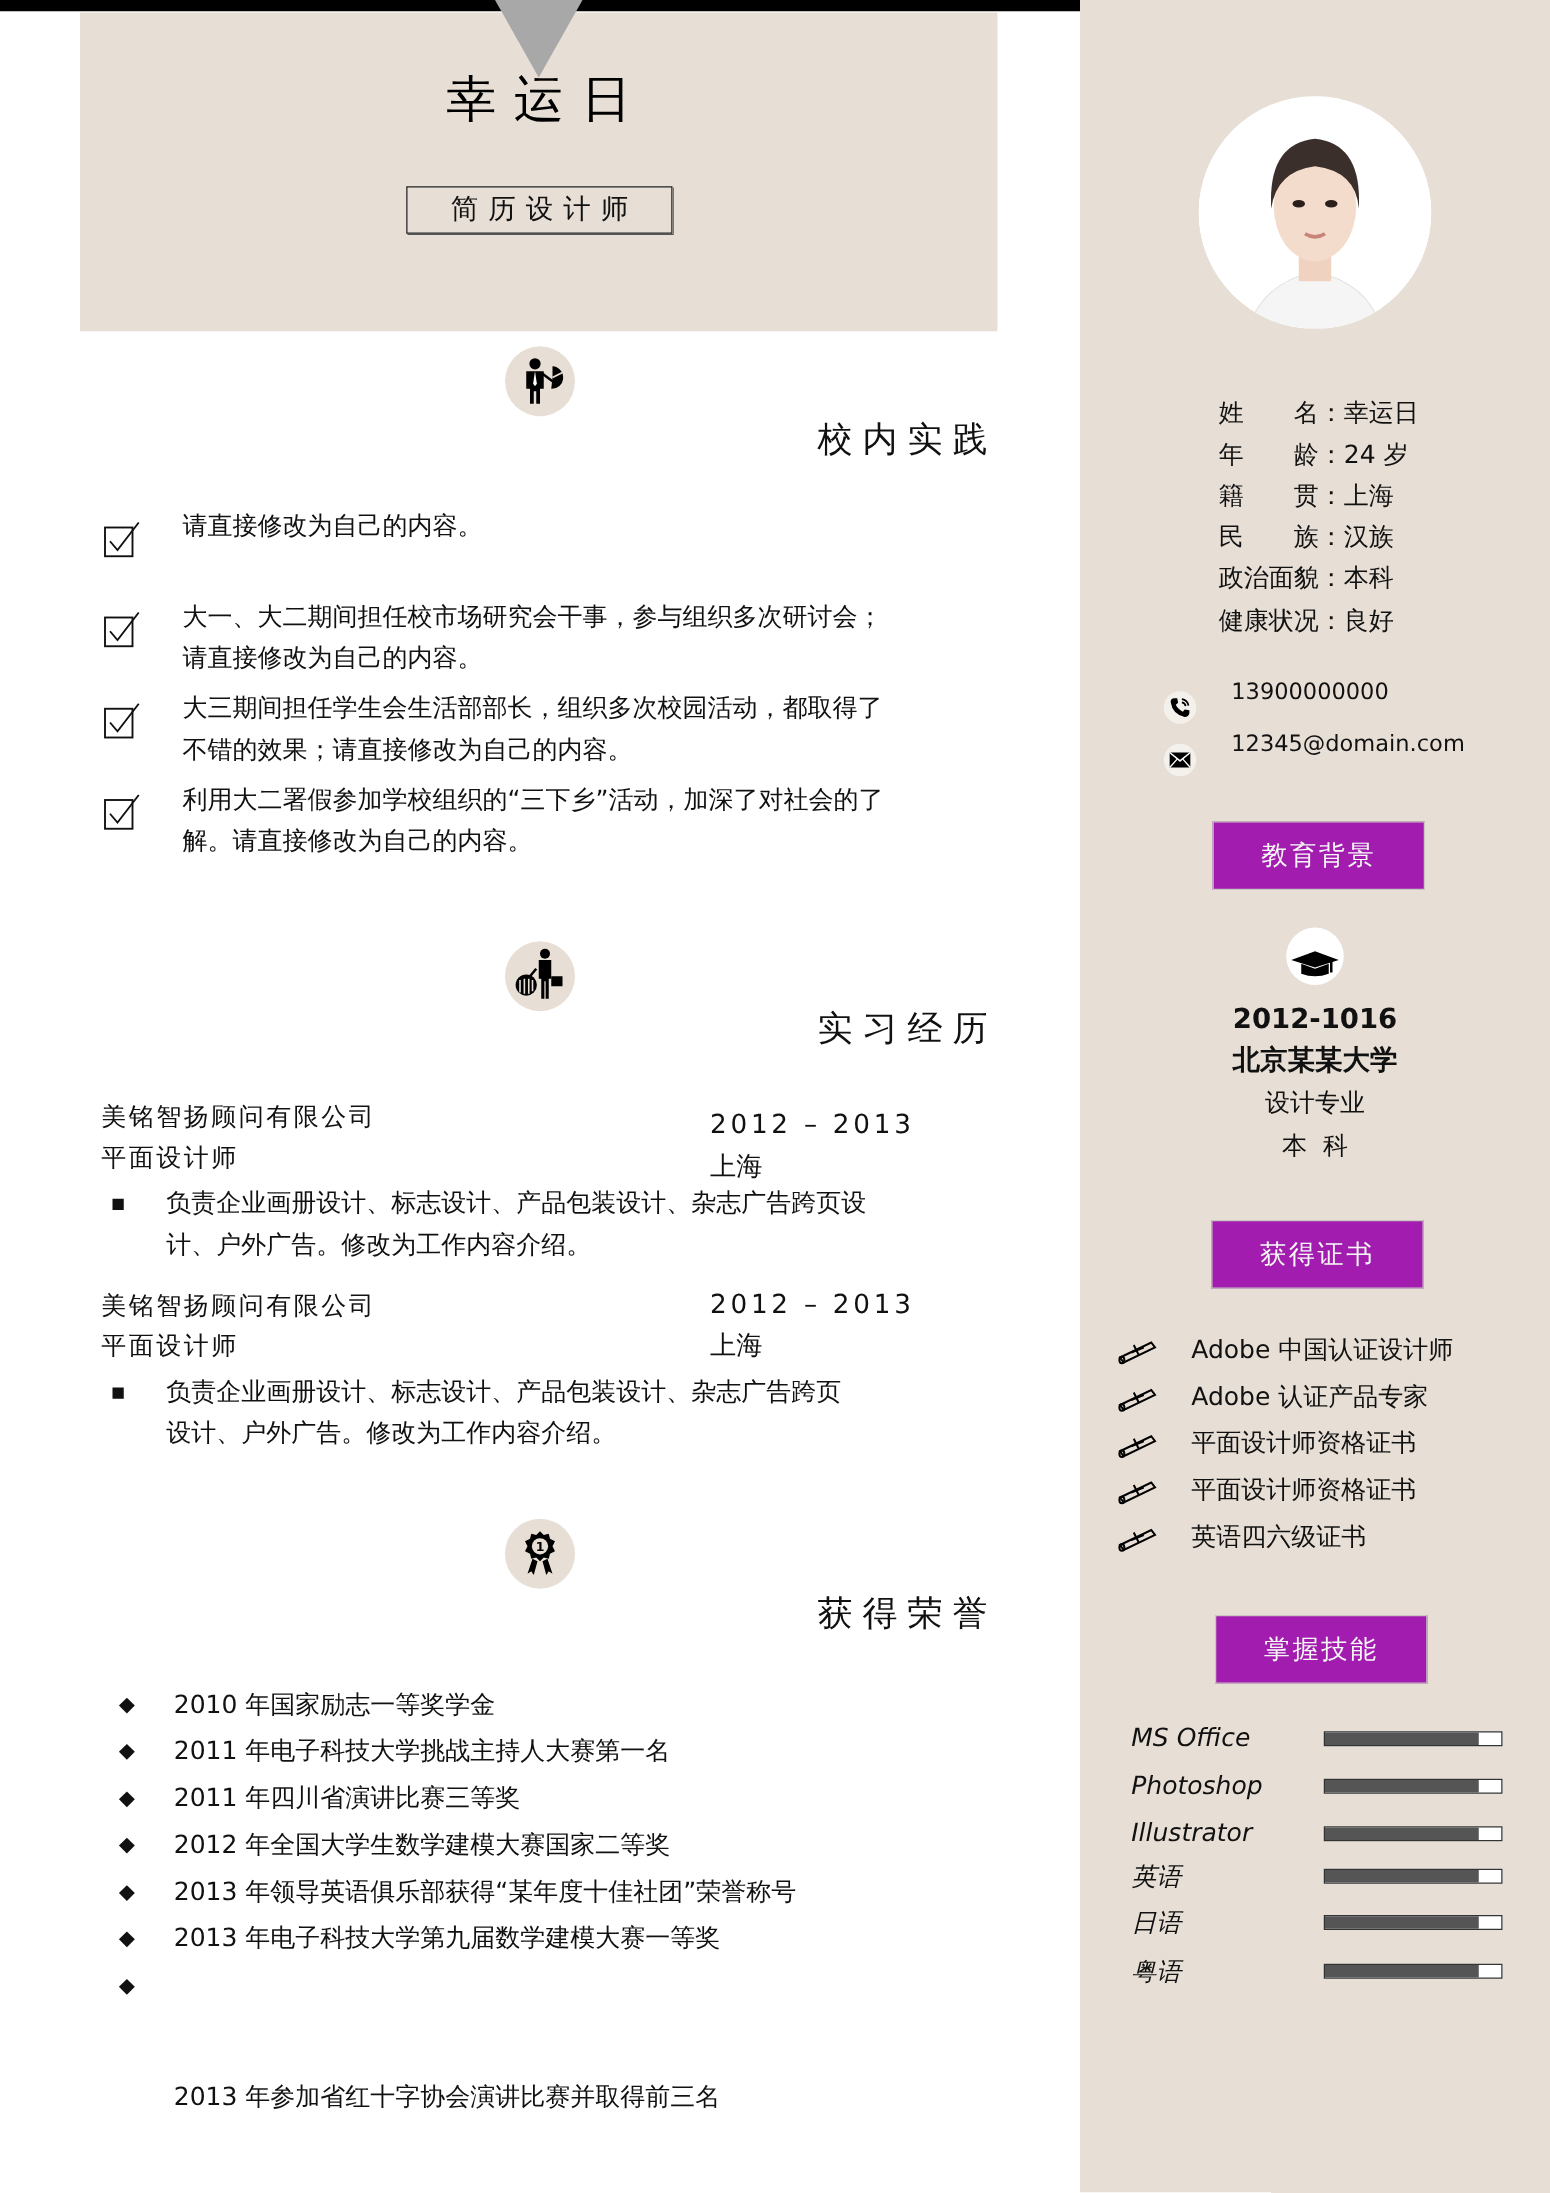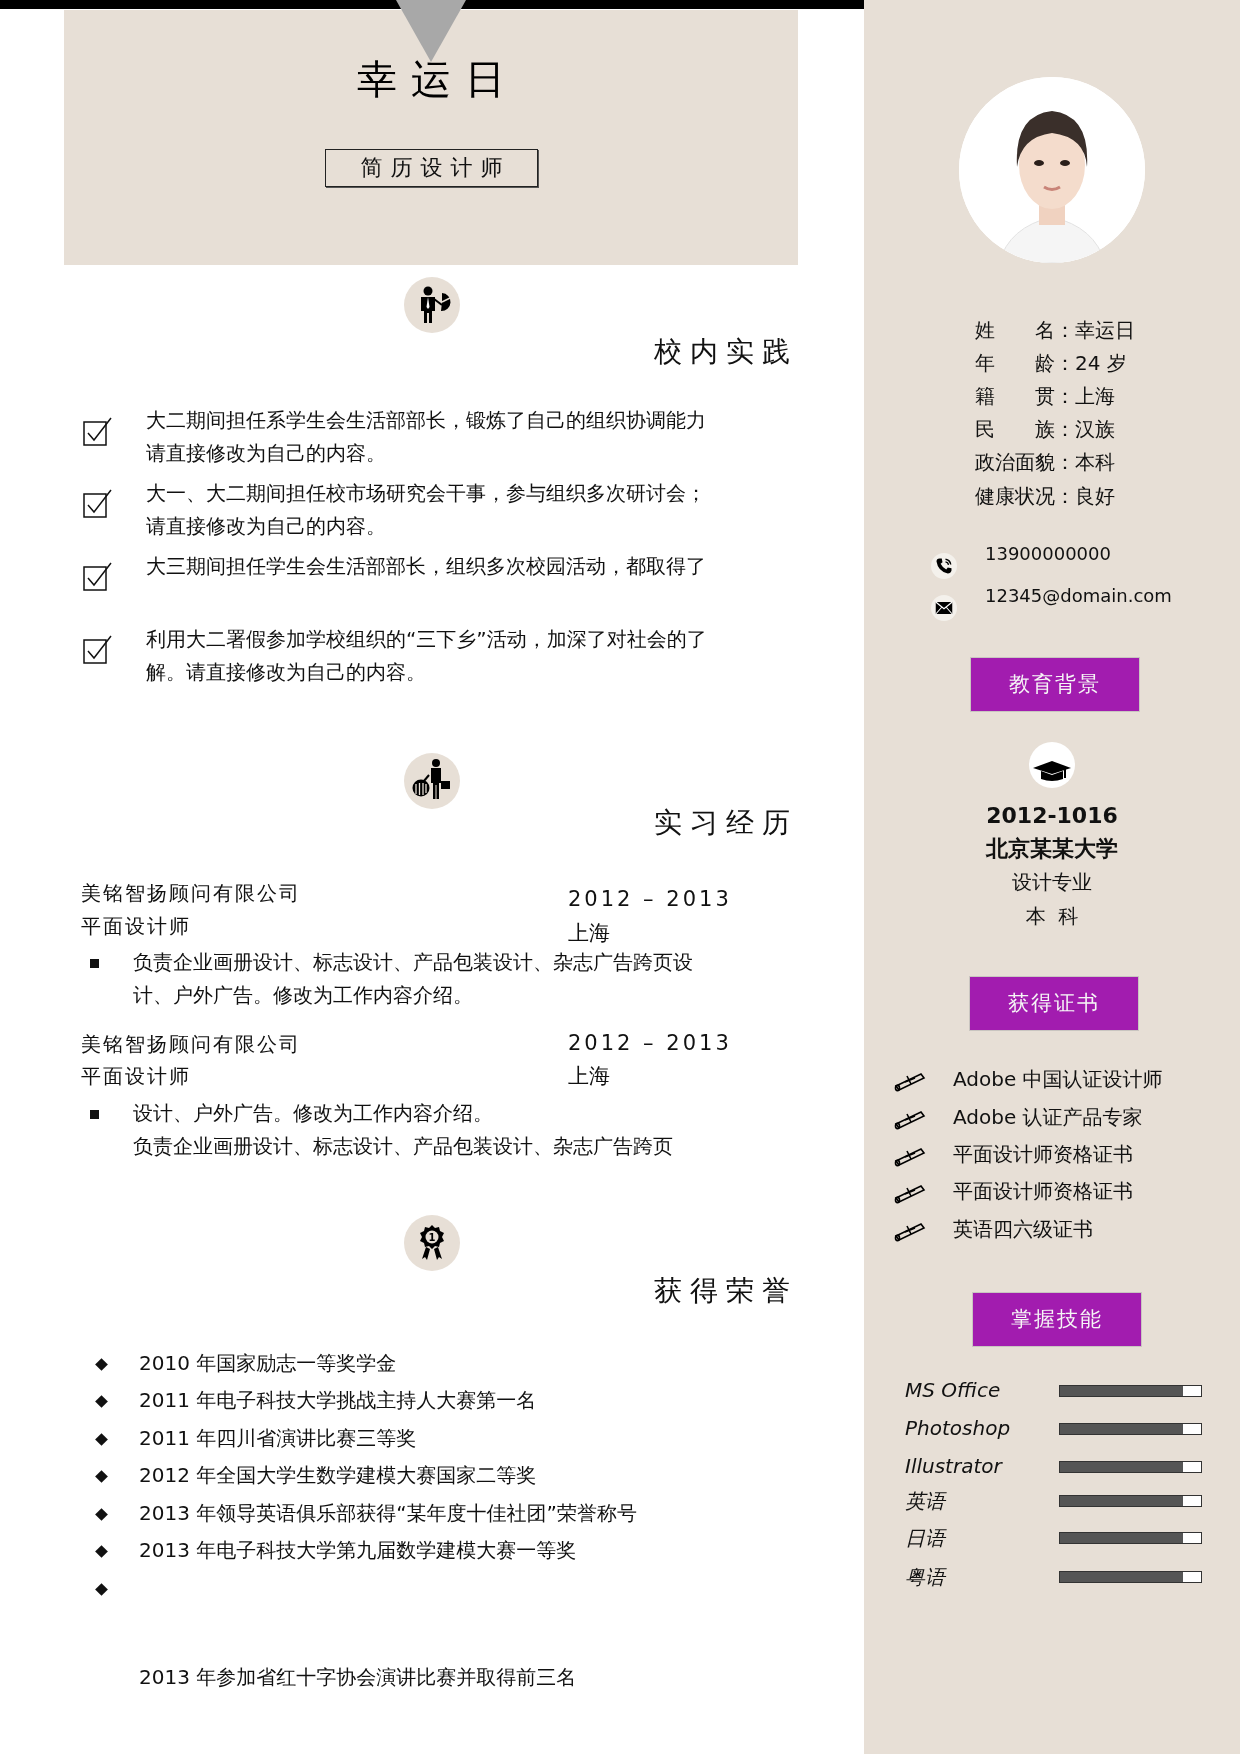"大二期间担任系学生会生活部部长，锻炼了自己的组织协调能力" div { html: <div>大二期间担任系学生会生活部部长，锻炼了自己的组织协调能力</div> -> none }
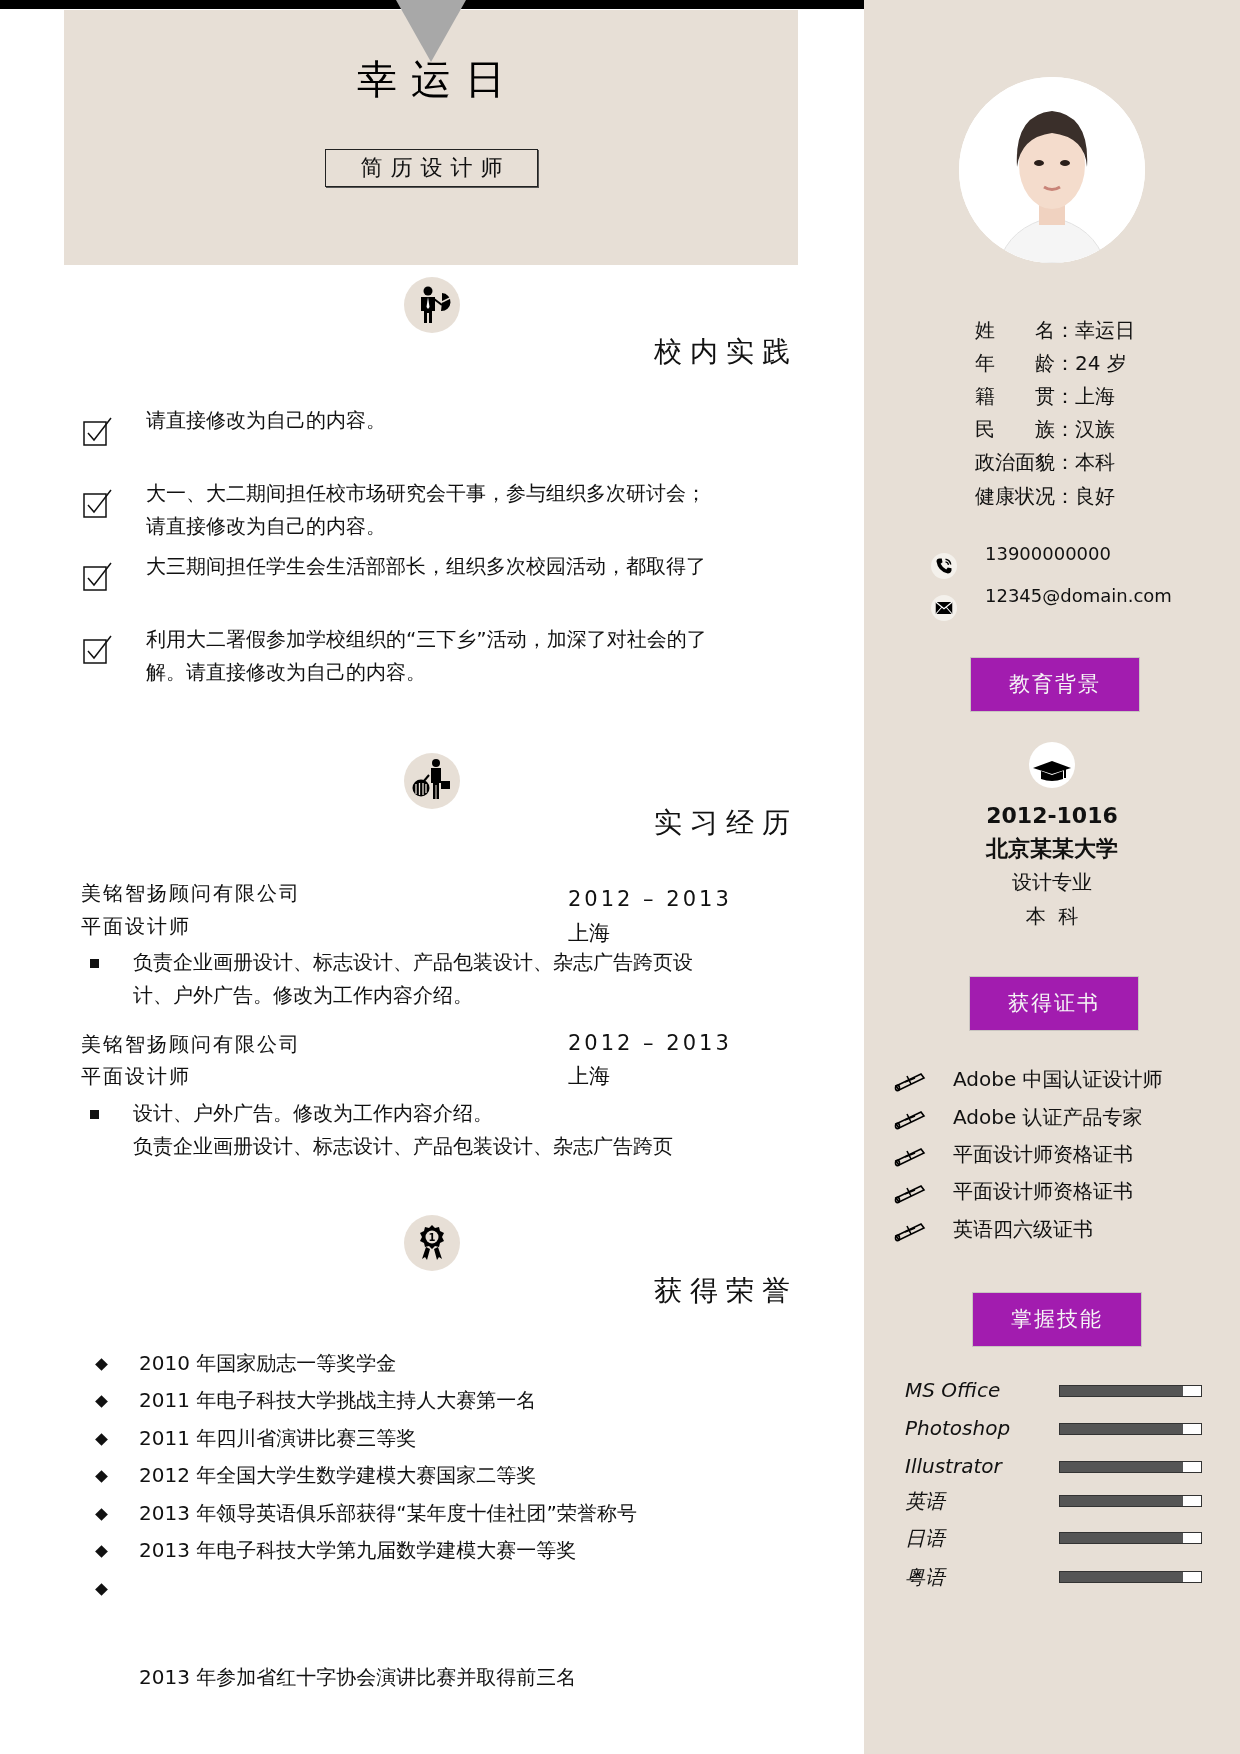"不错的效果；请直接修改为自己的内容。" div { html: none -> <div>不错的效果；请直接修改为自己的内容。</div> }
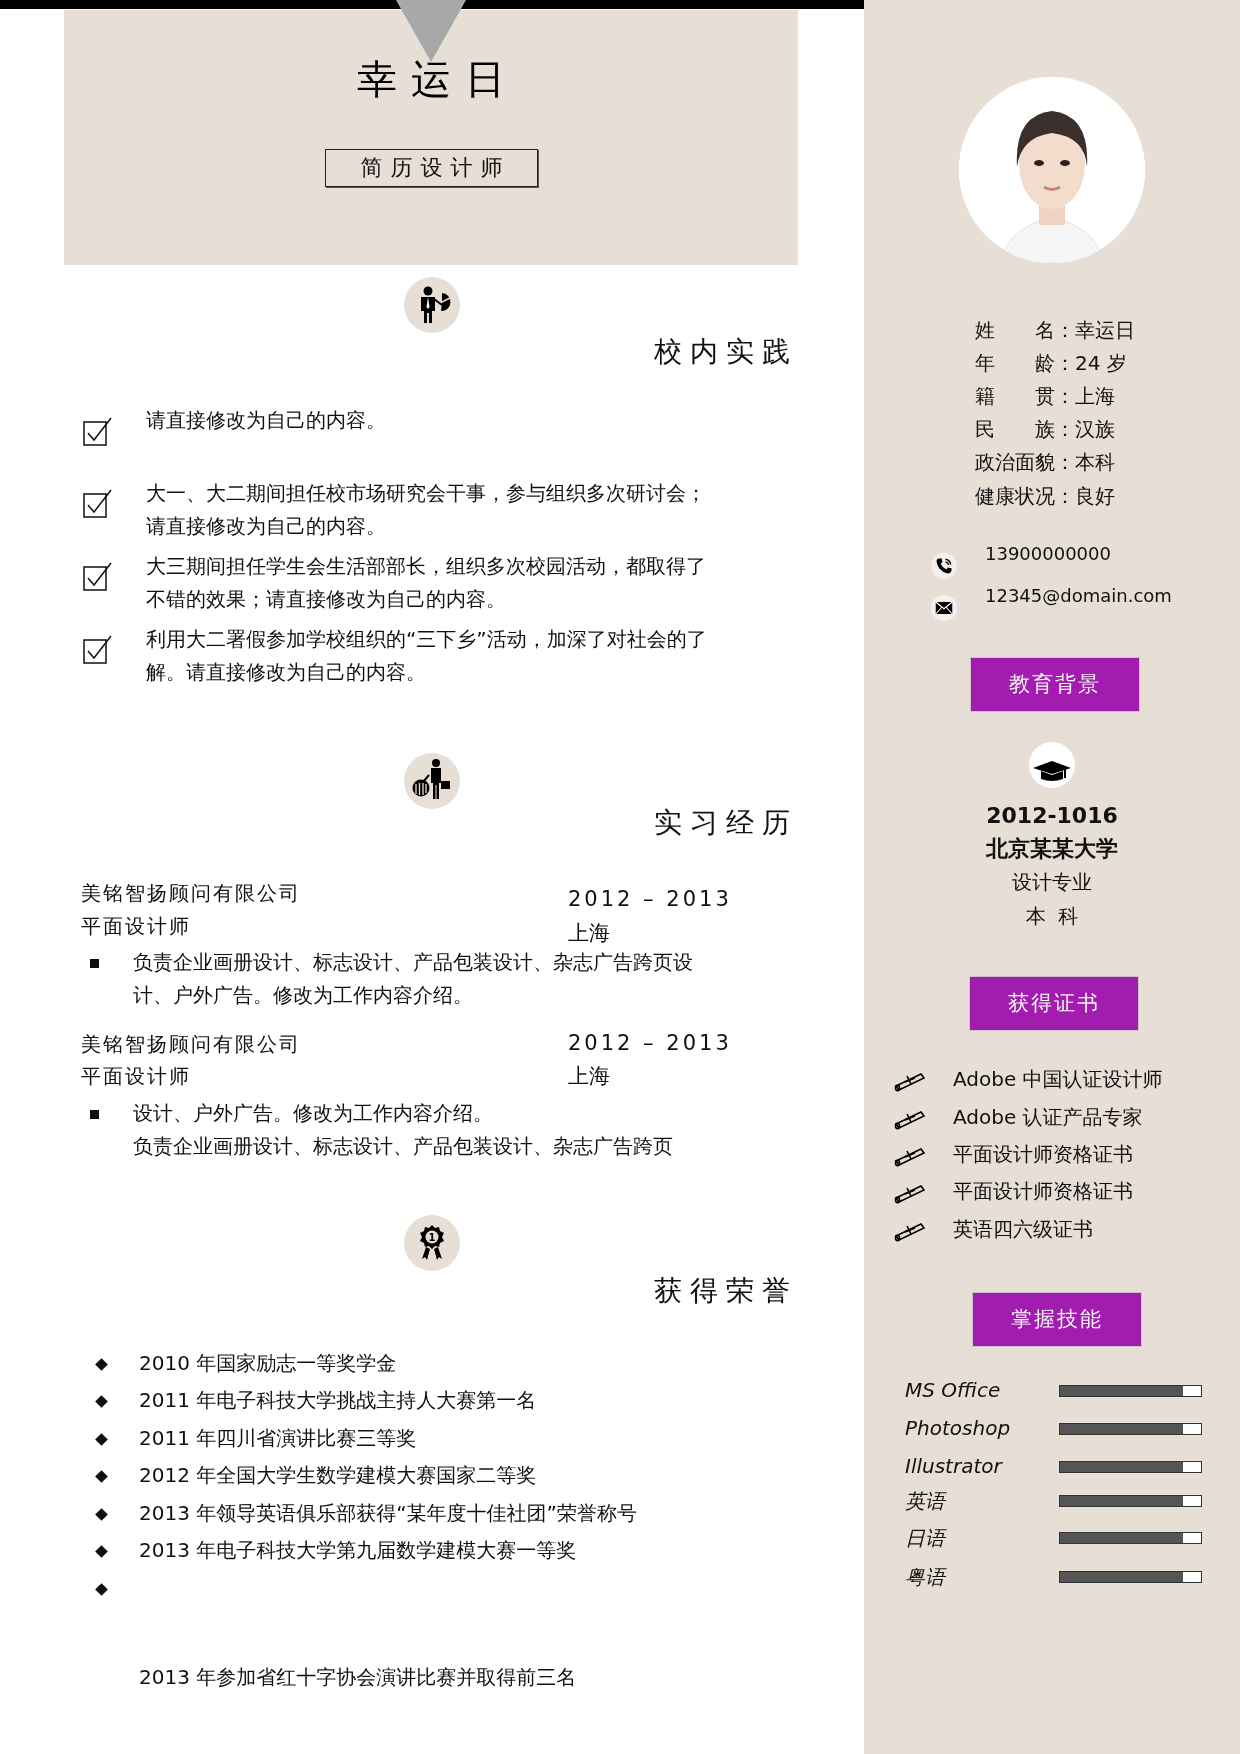"设计、户外广告。修改为工作内容介绍。" div { order: before "负责企业画册设计、标志设计、产品包装设计、杂志广告跨页" -> after "负责企业画册设计、标志设计、产品包装设计、杂志广告跨页" }
